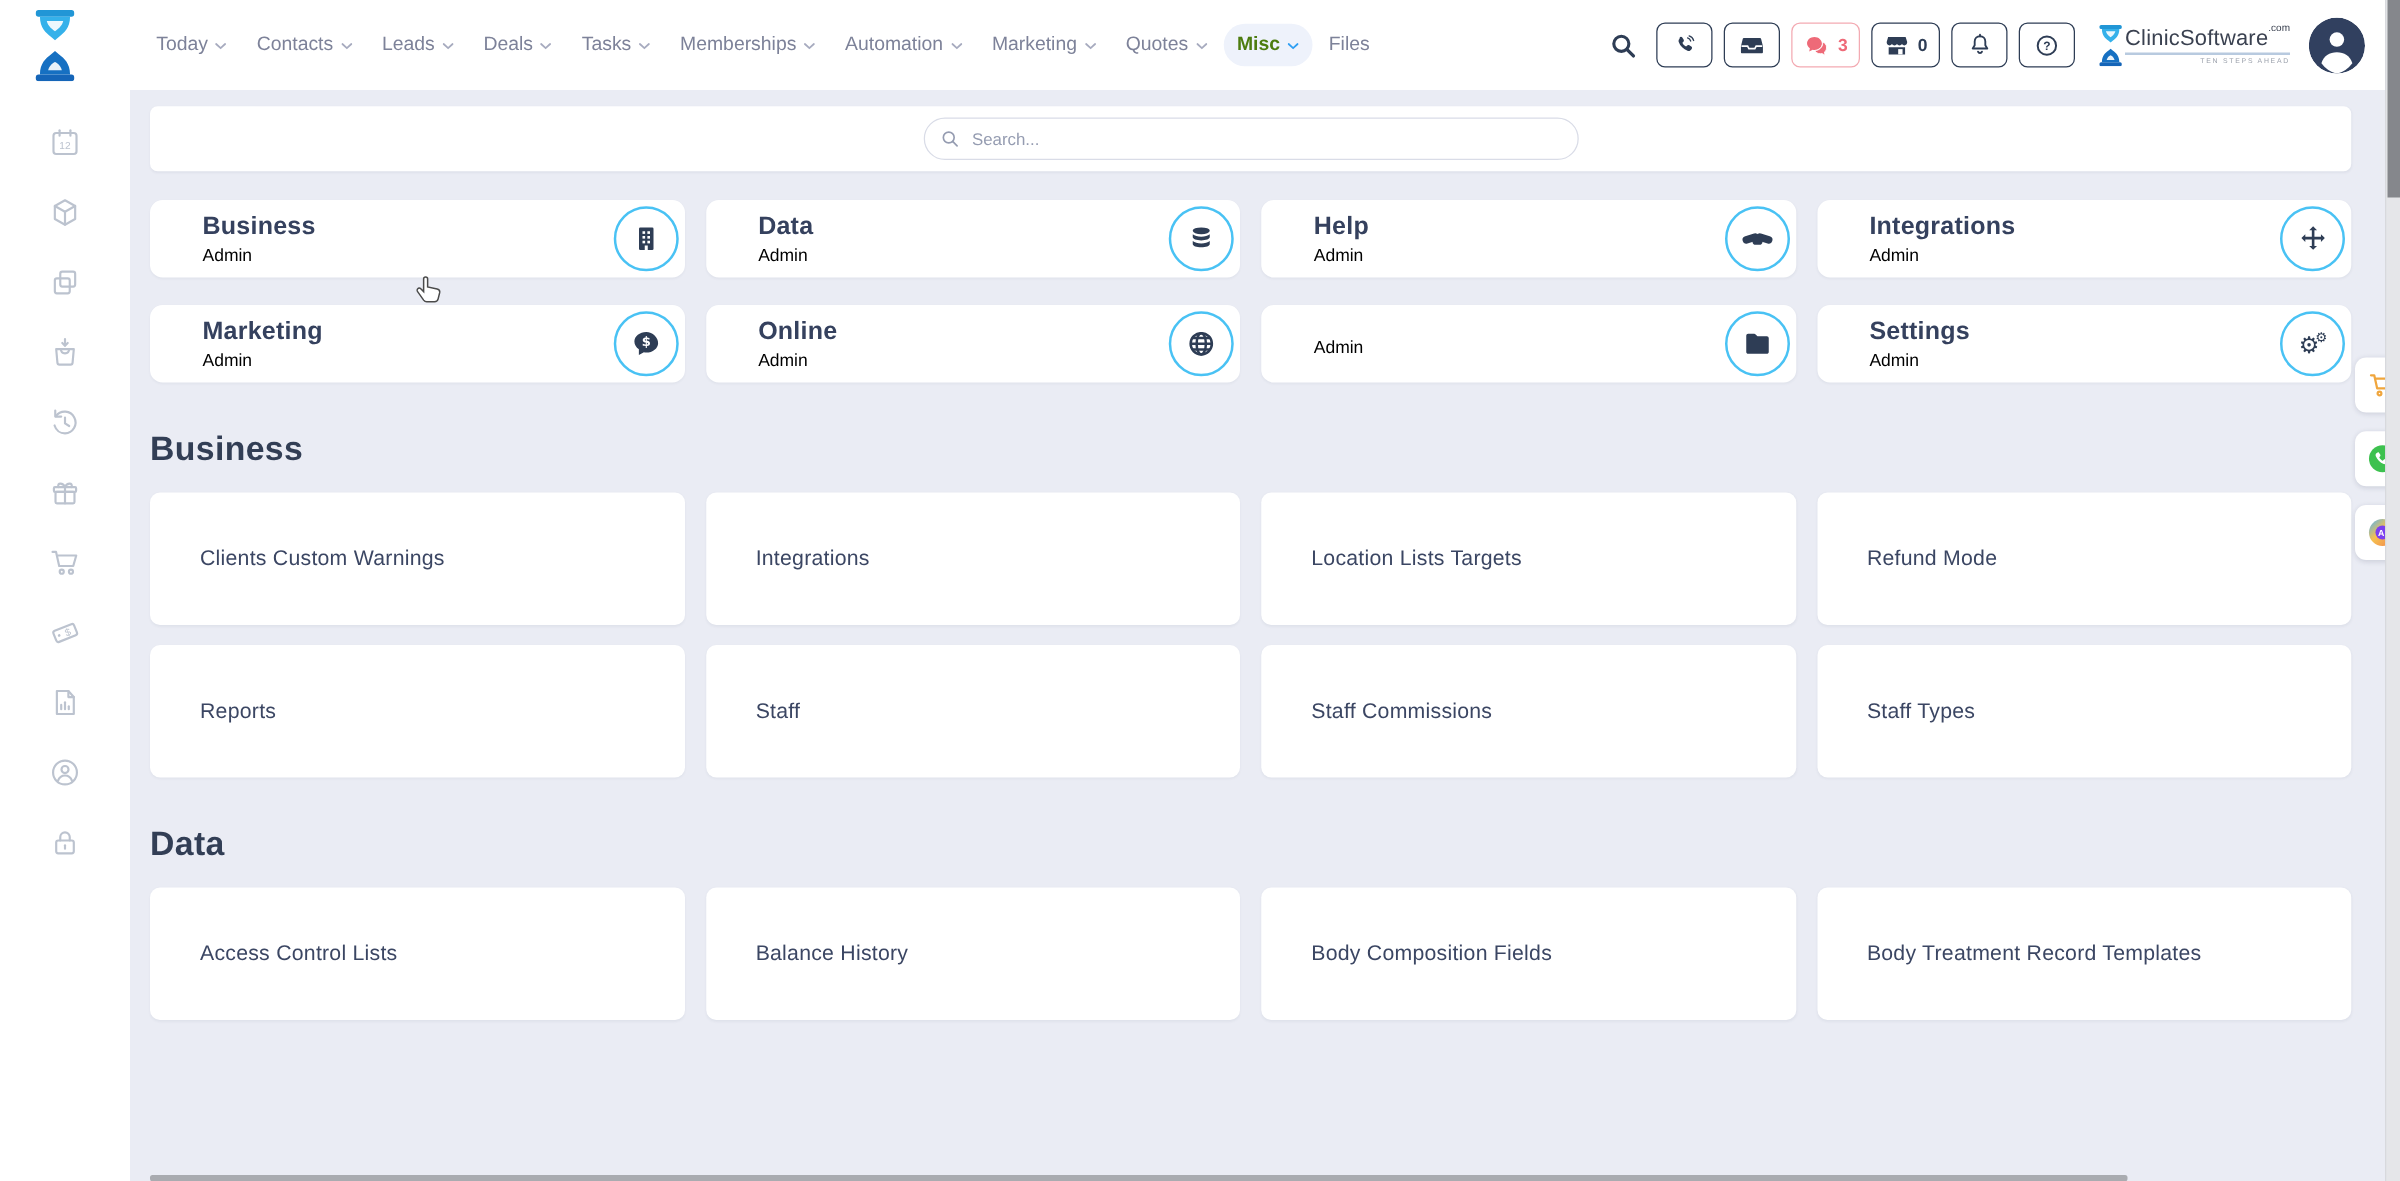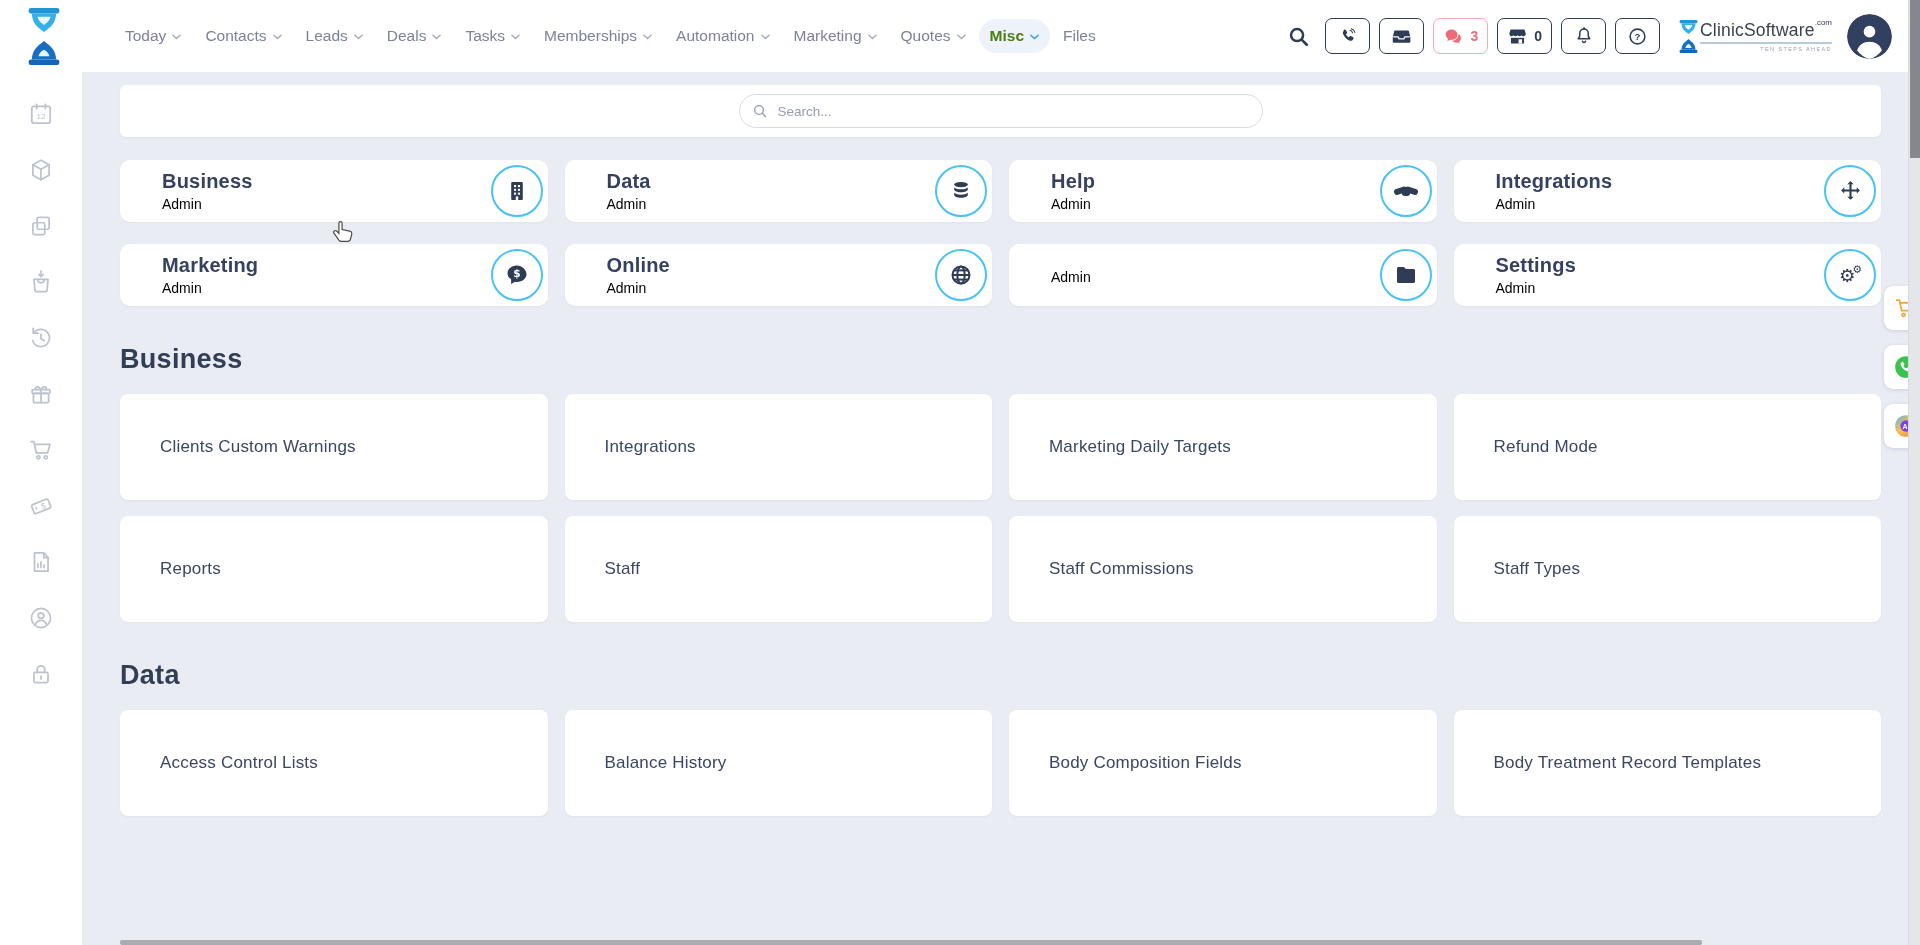"12" .leftbar { width: 82px -> 104px }
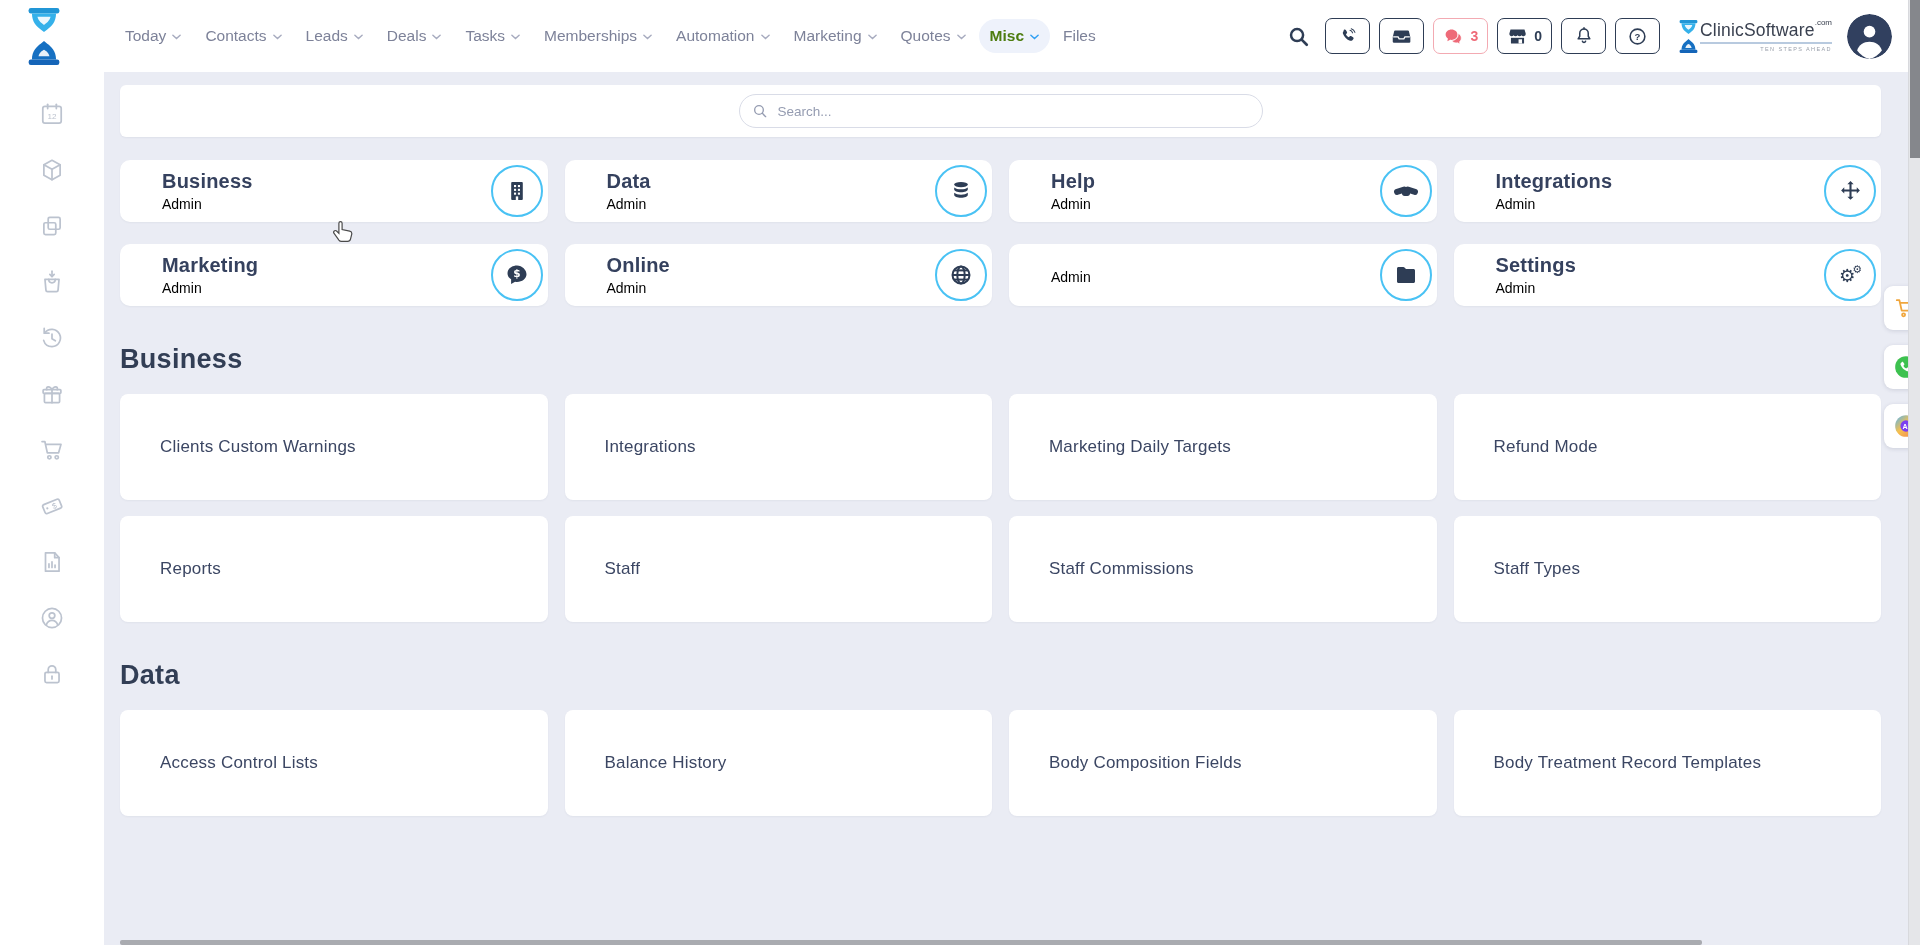"Marketing Daily Targets" div.item-card { text: Marketing Daily -> Location Lists }
